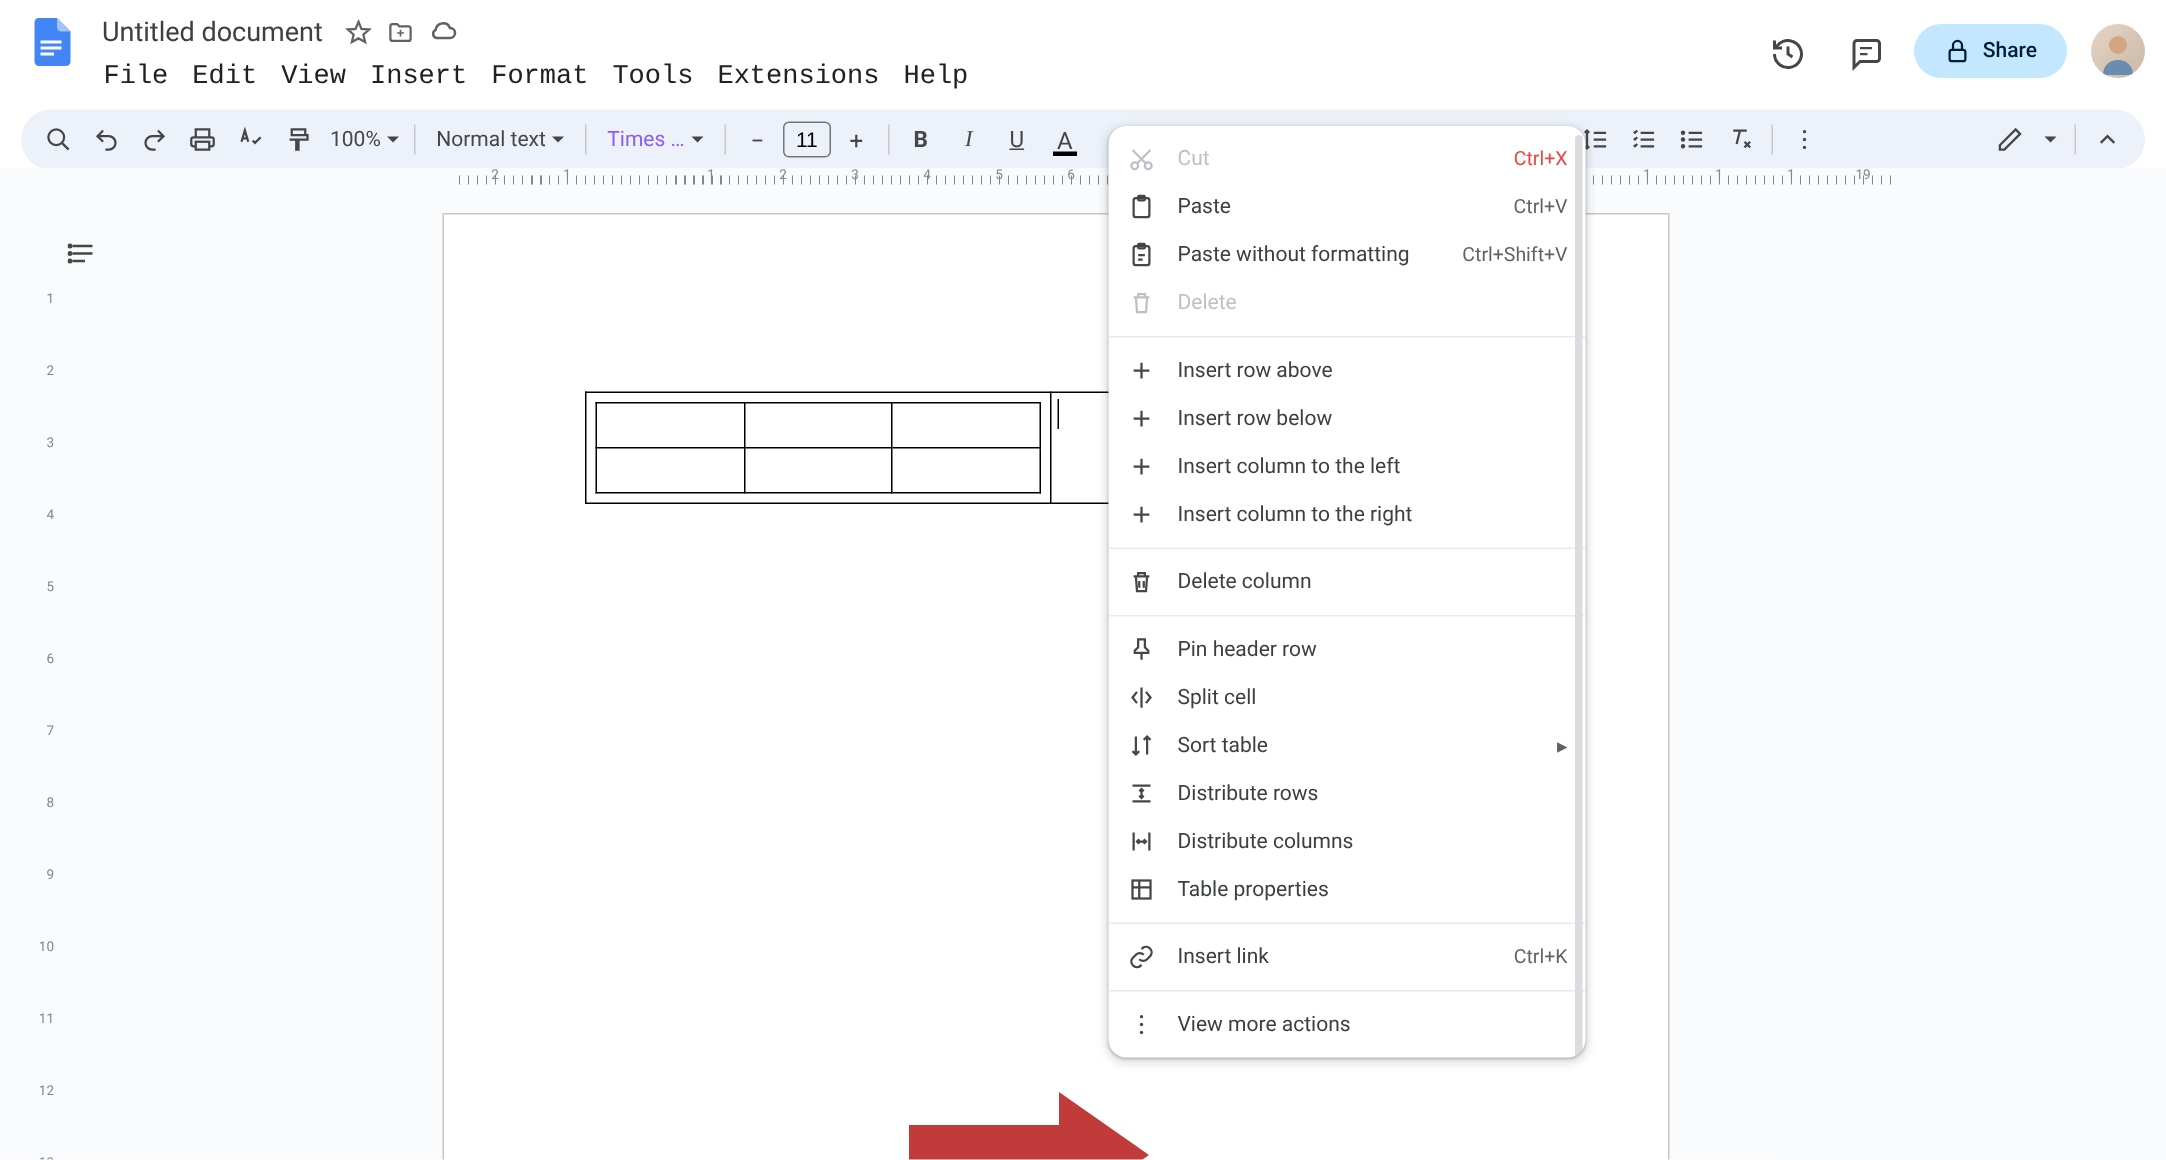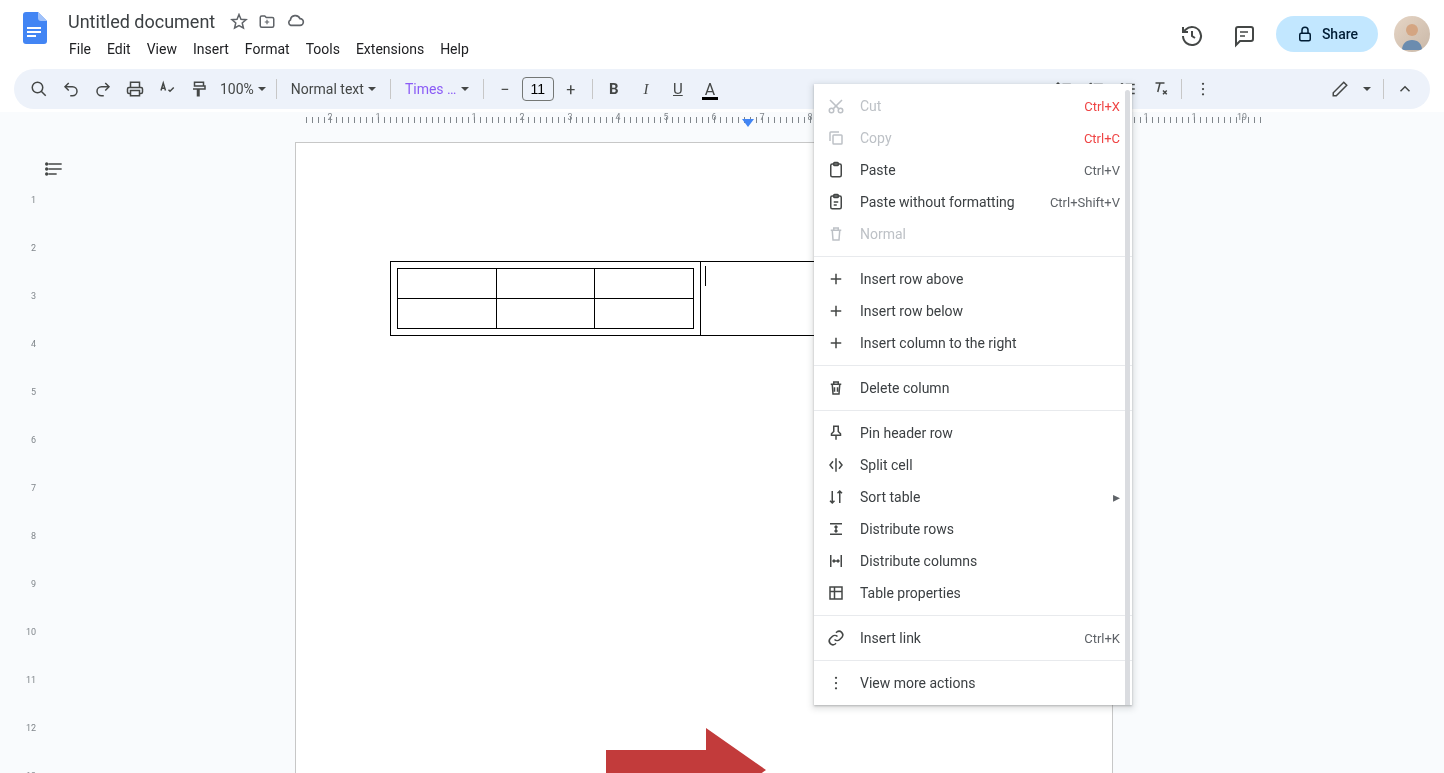"File" .menu-item { font-family: none -> Liberation Mono, monospace; font-size: 14px -> 18px }
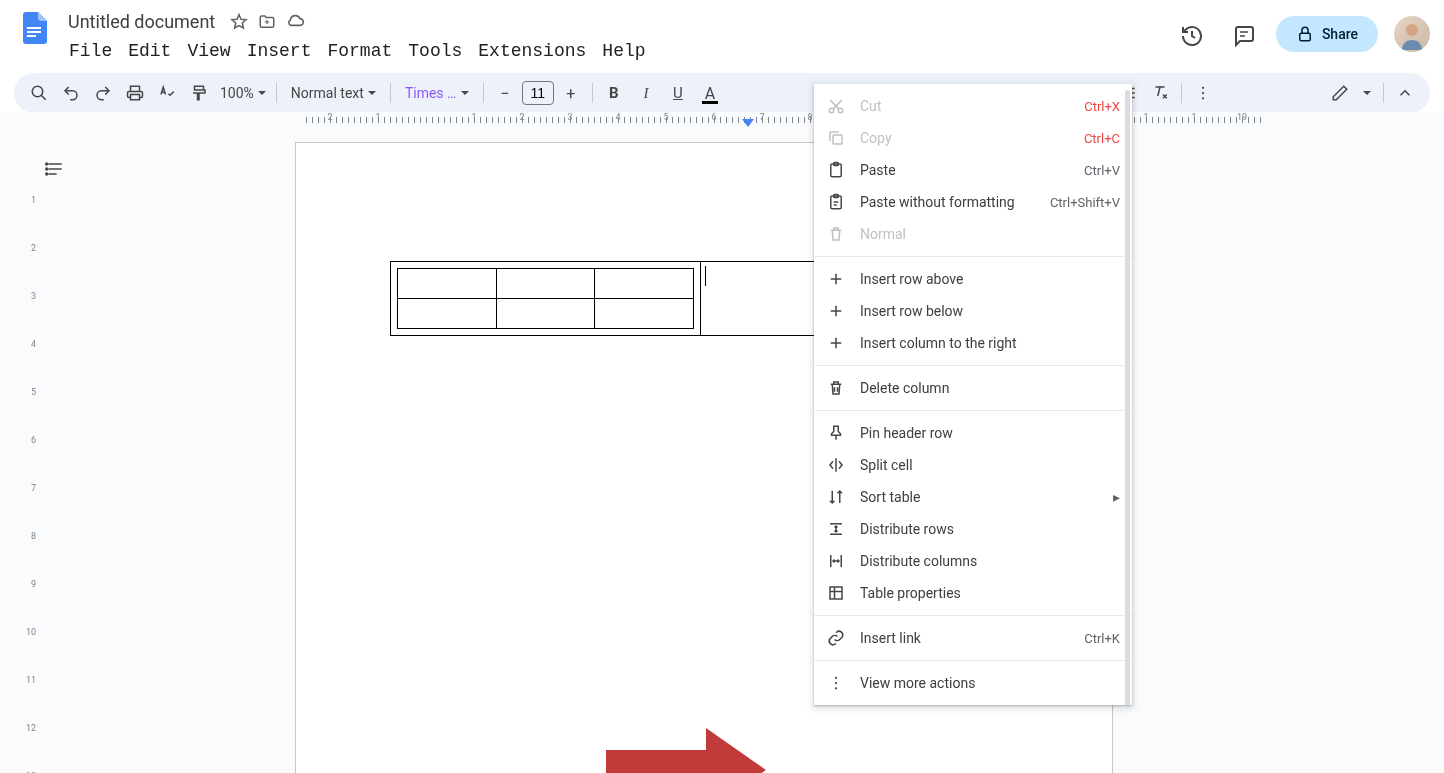"Cut" .context-menu { border-radius: 0 -> 12px; left: 814px -> 739px }
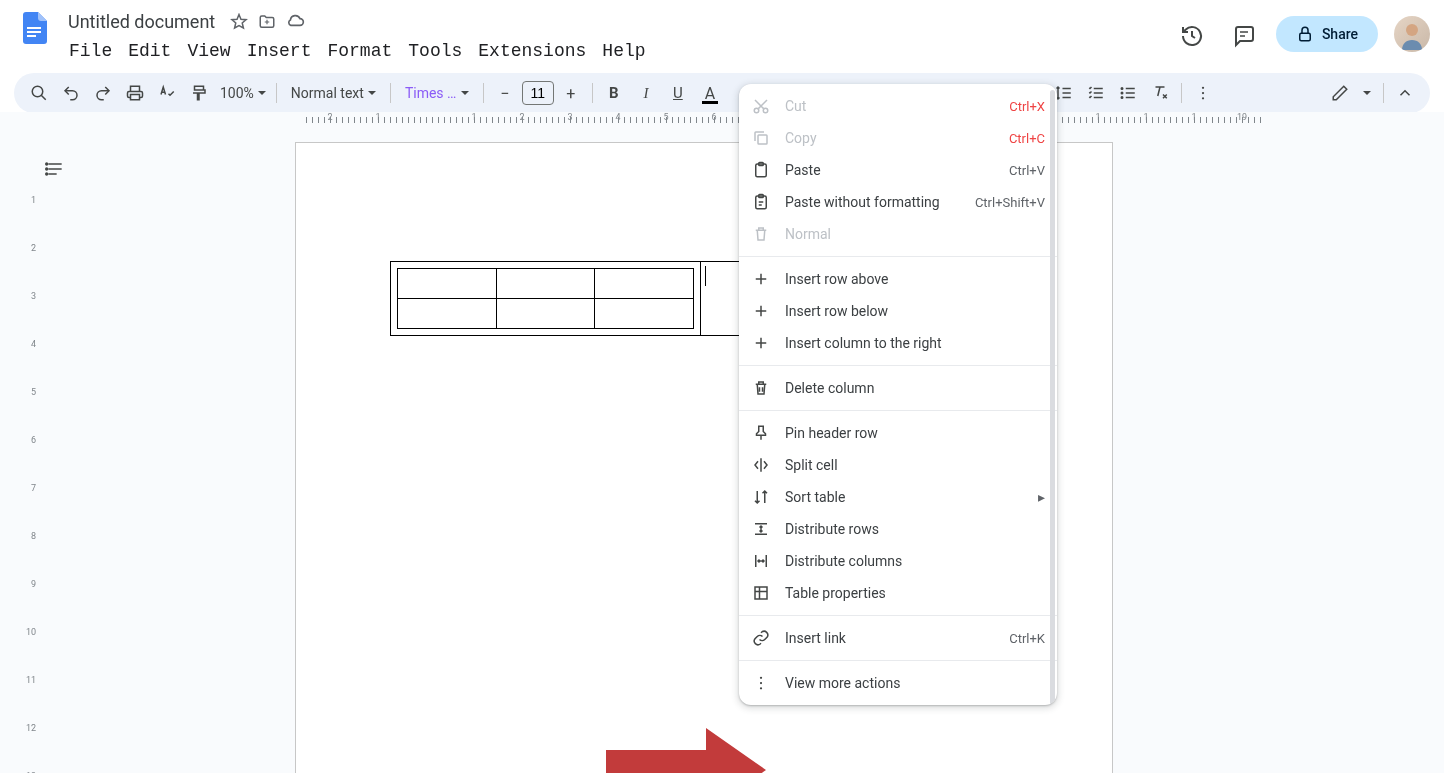"Copy" div.cm-item { html: <div> <span> <svg> <rect></rect> <path></path> </svg> </span> <span>Copy</span> <span>Ctrl+C</span> </div> -> none }
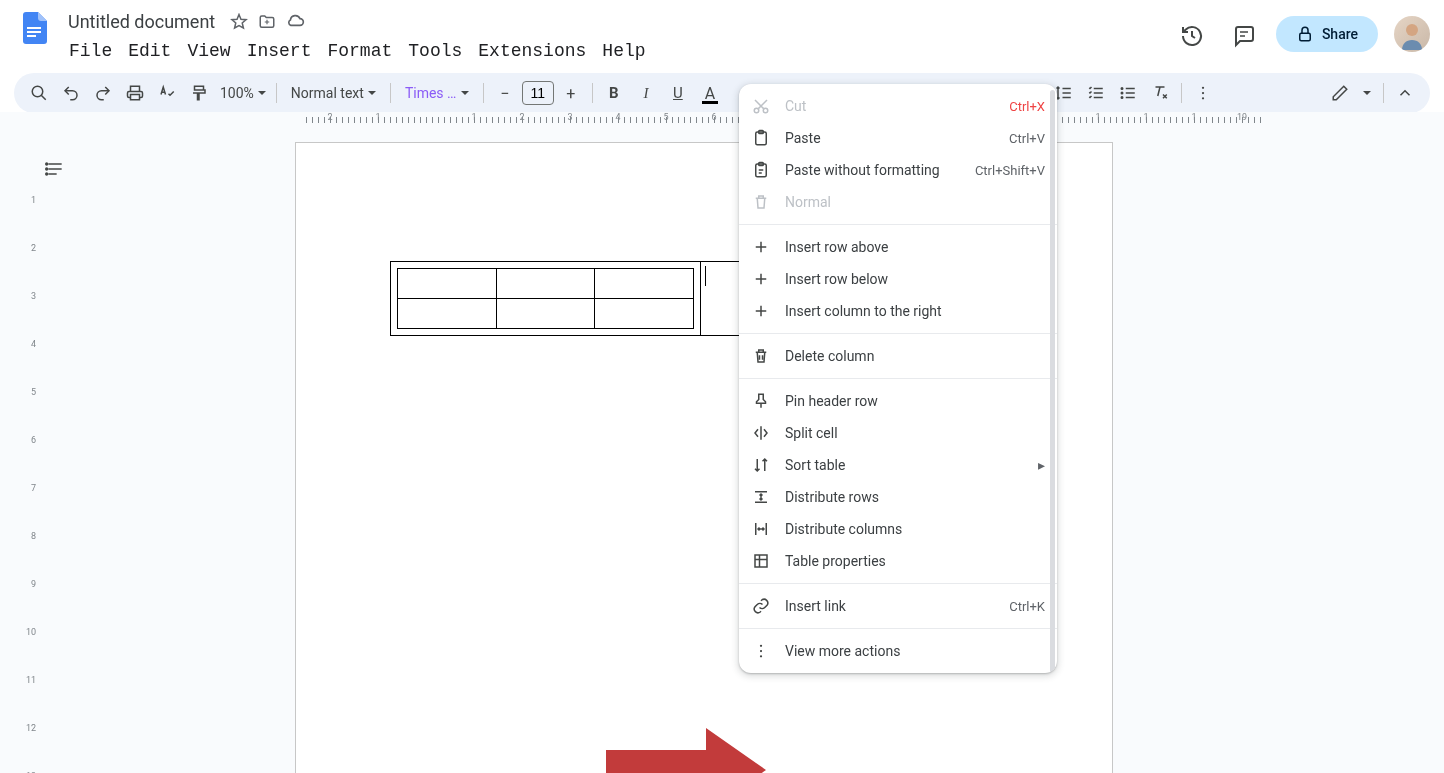"Normal" span.cm-label { text: Normal -> Delete }
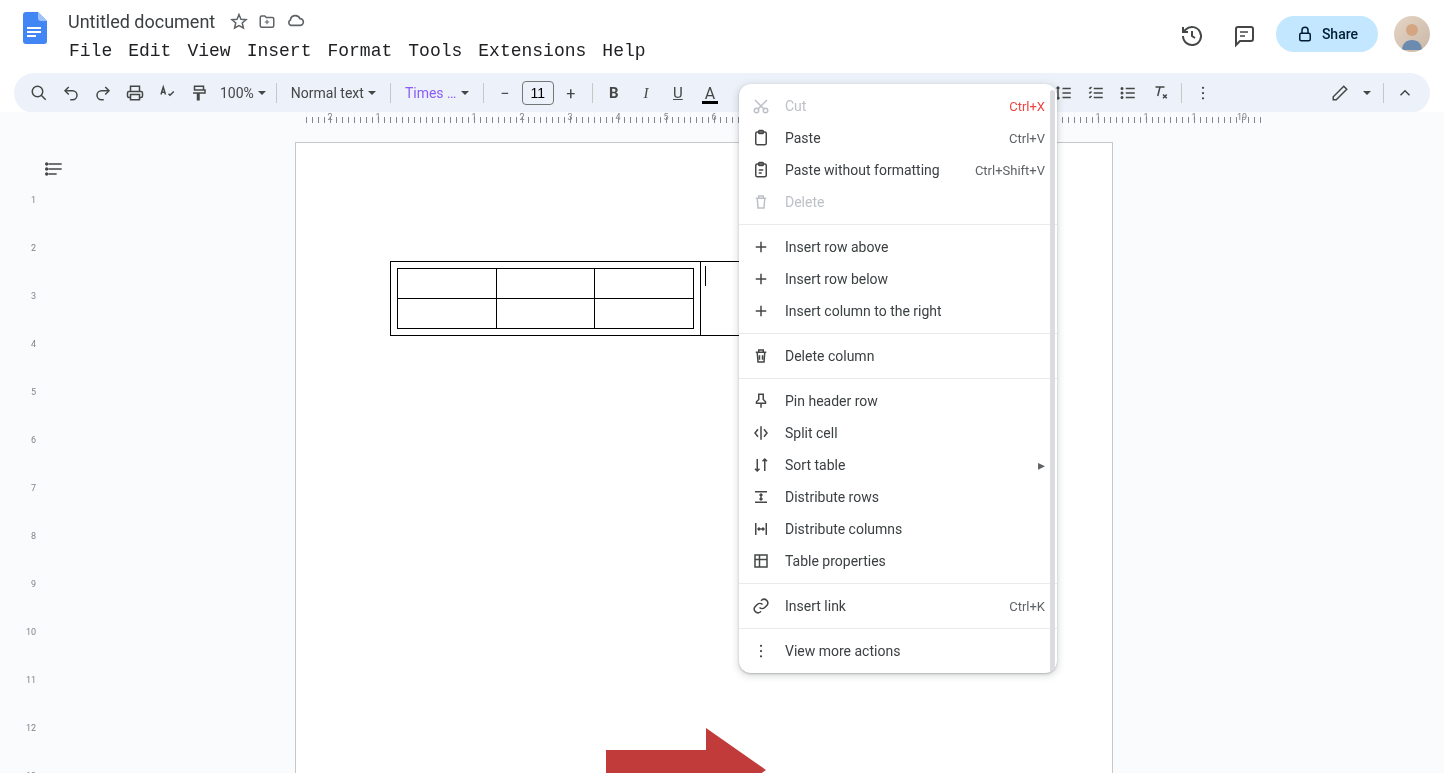"Insert column to the left" div.cm-item { html: none -> <div> <span> <svg> <path></path> </svg> </span> <span>Insert column to the left</span> </div> }
